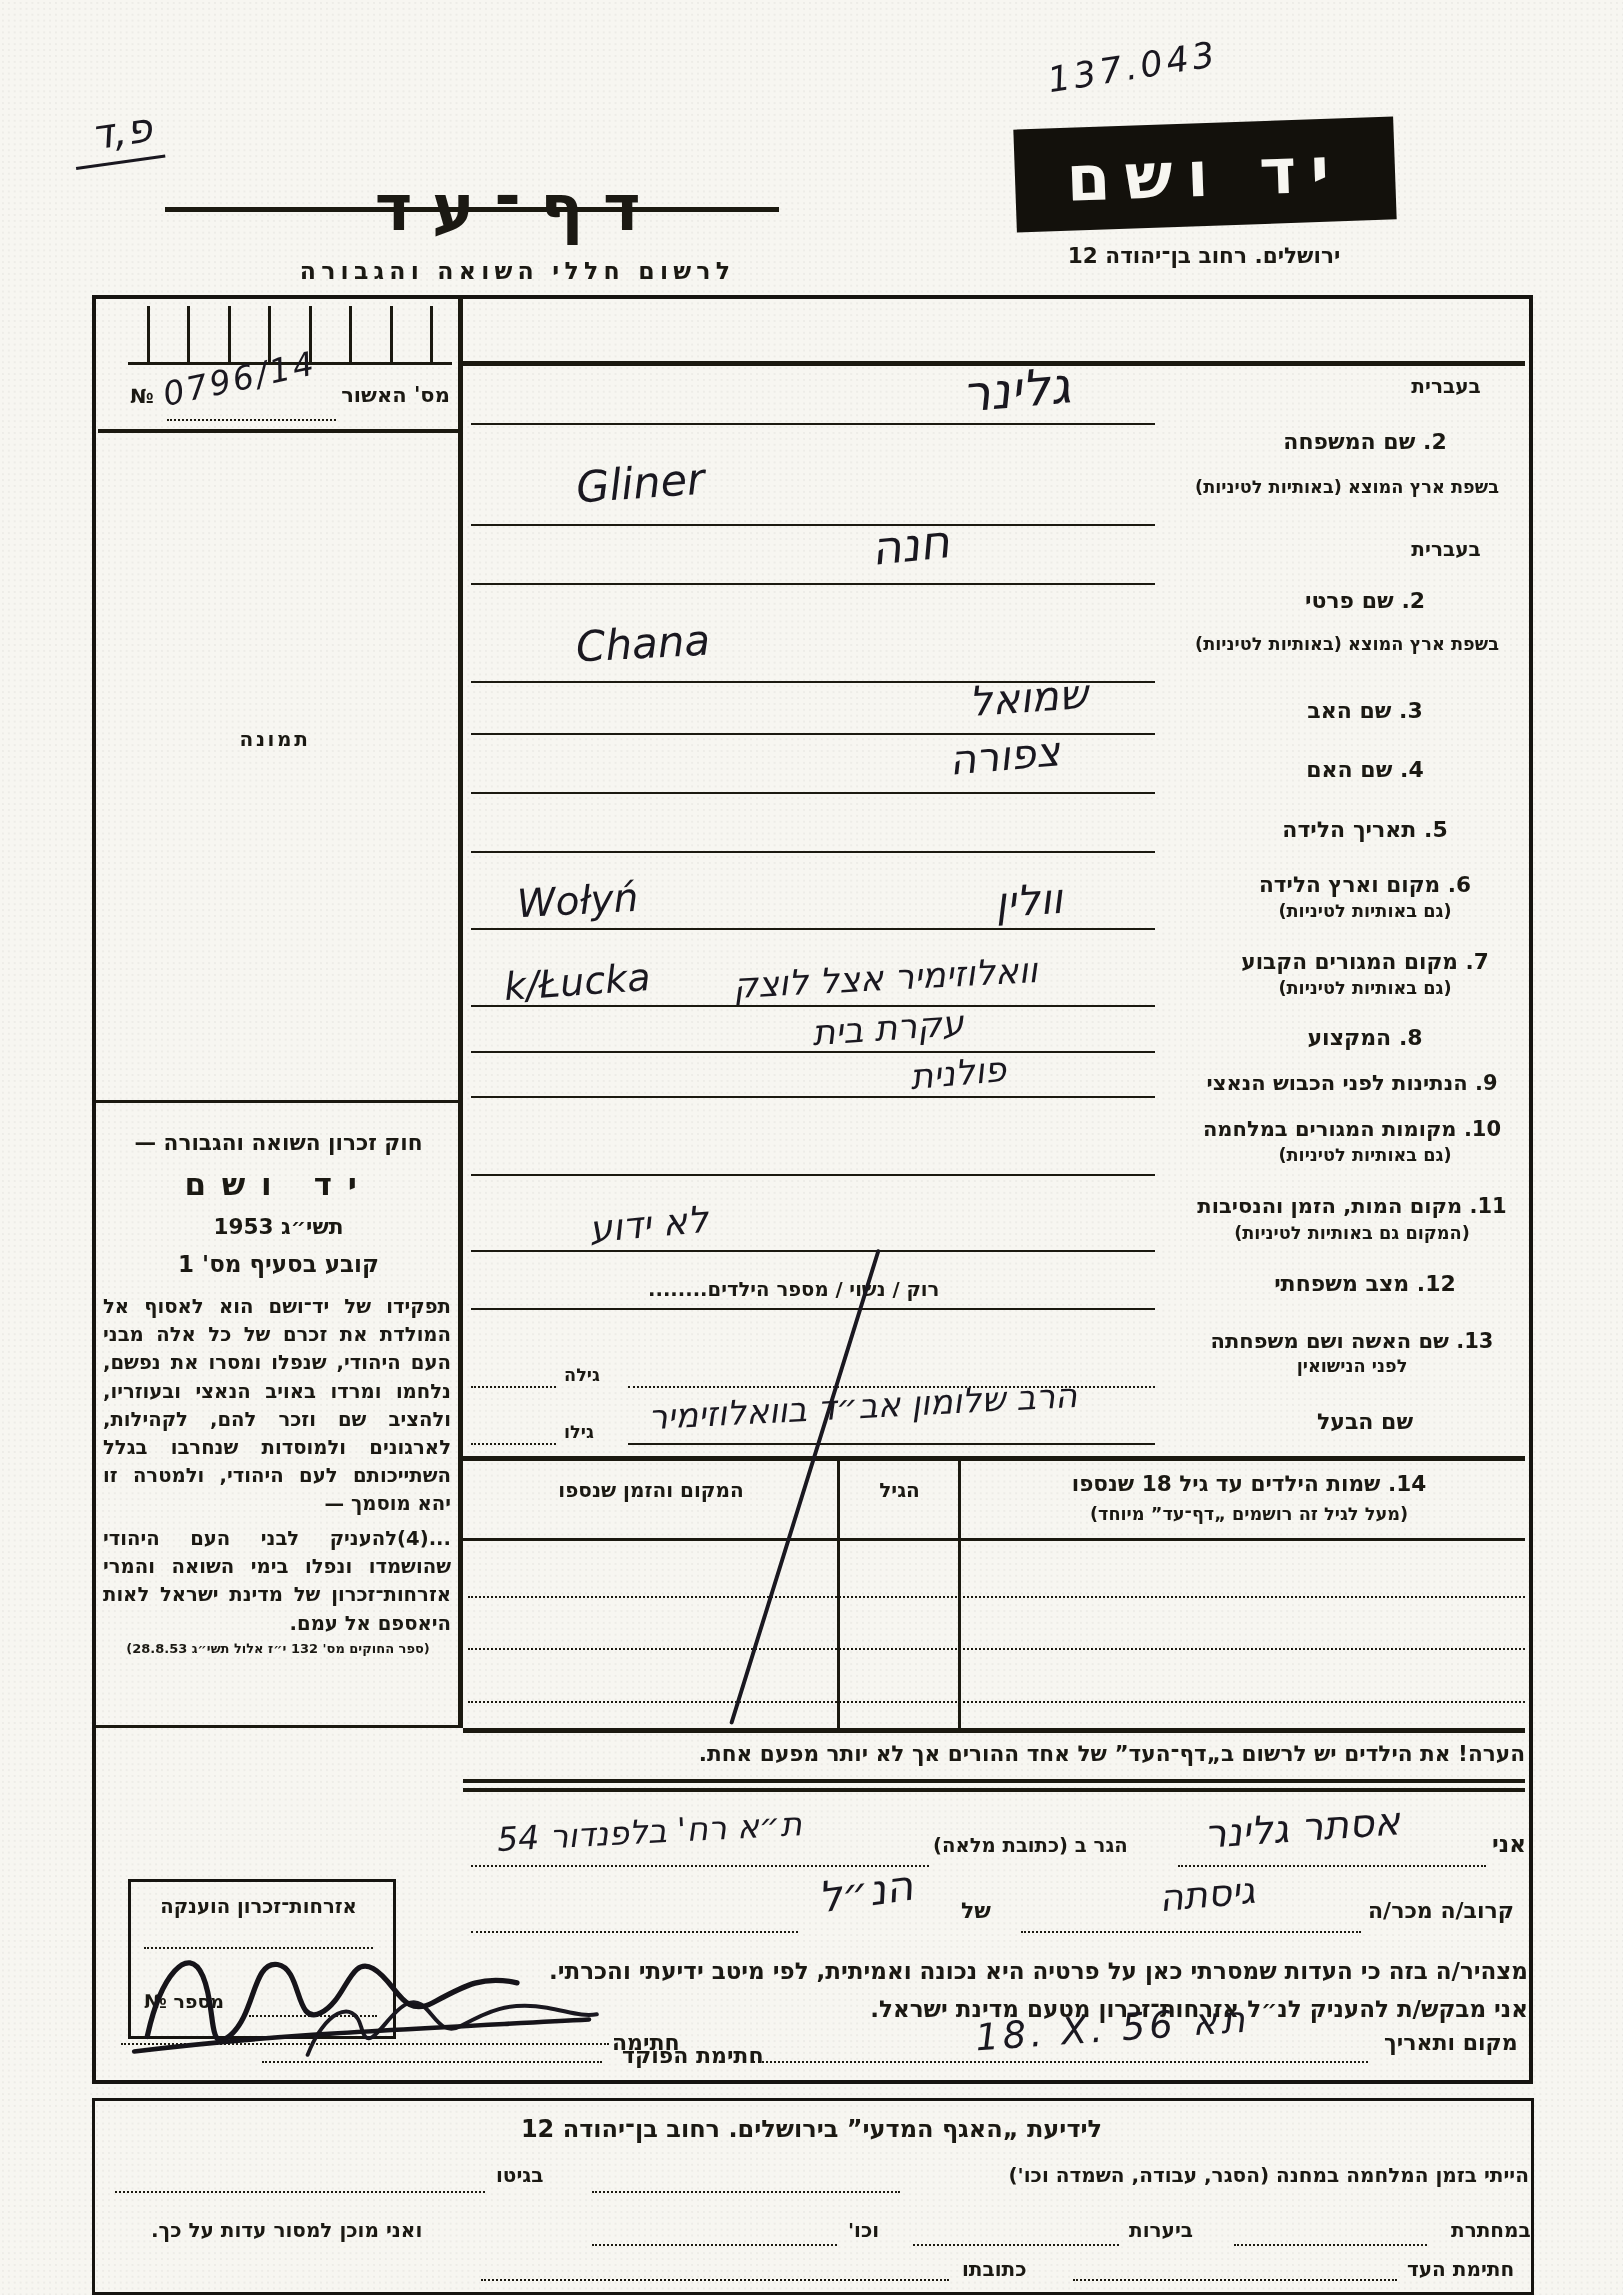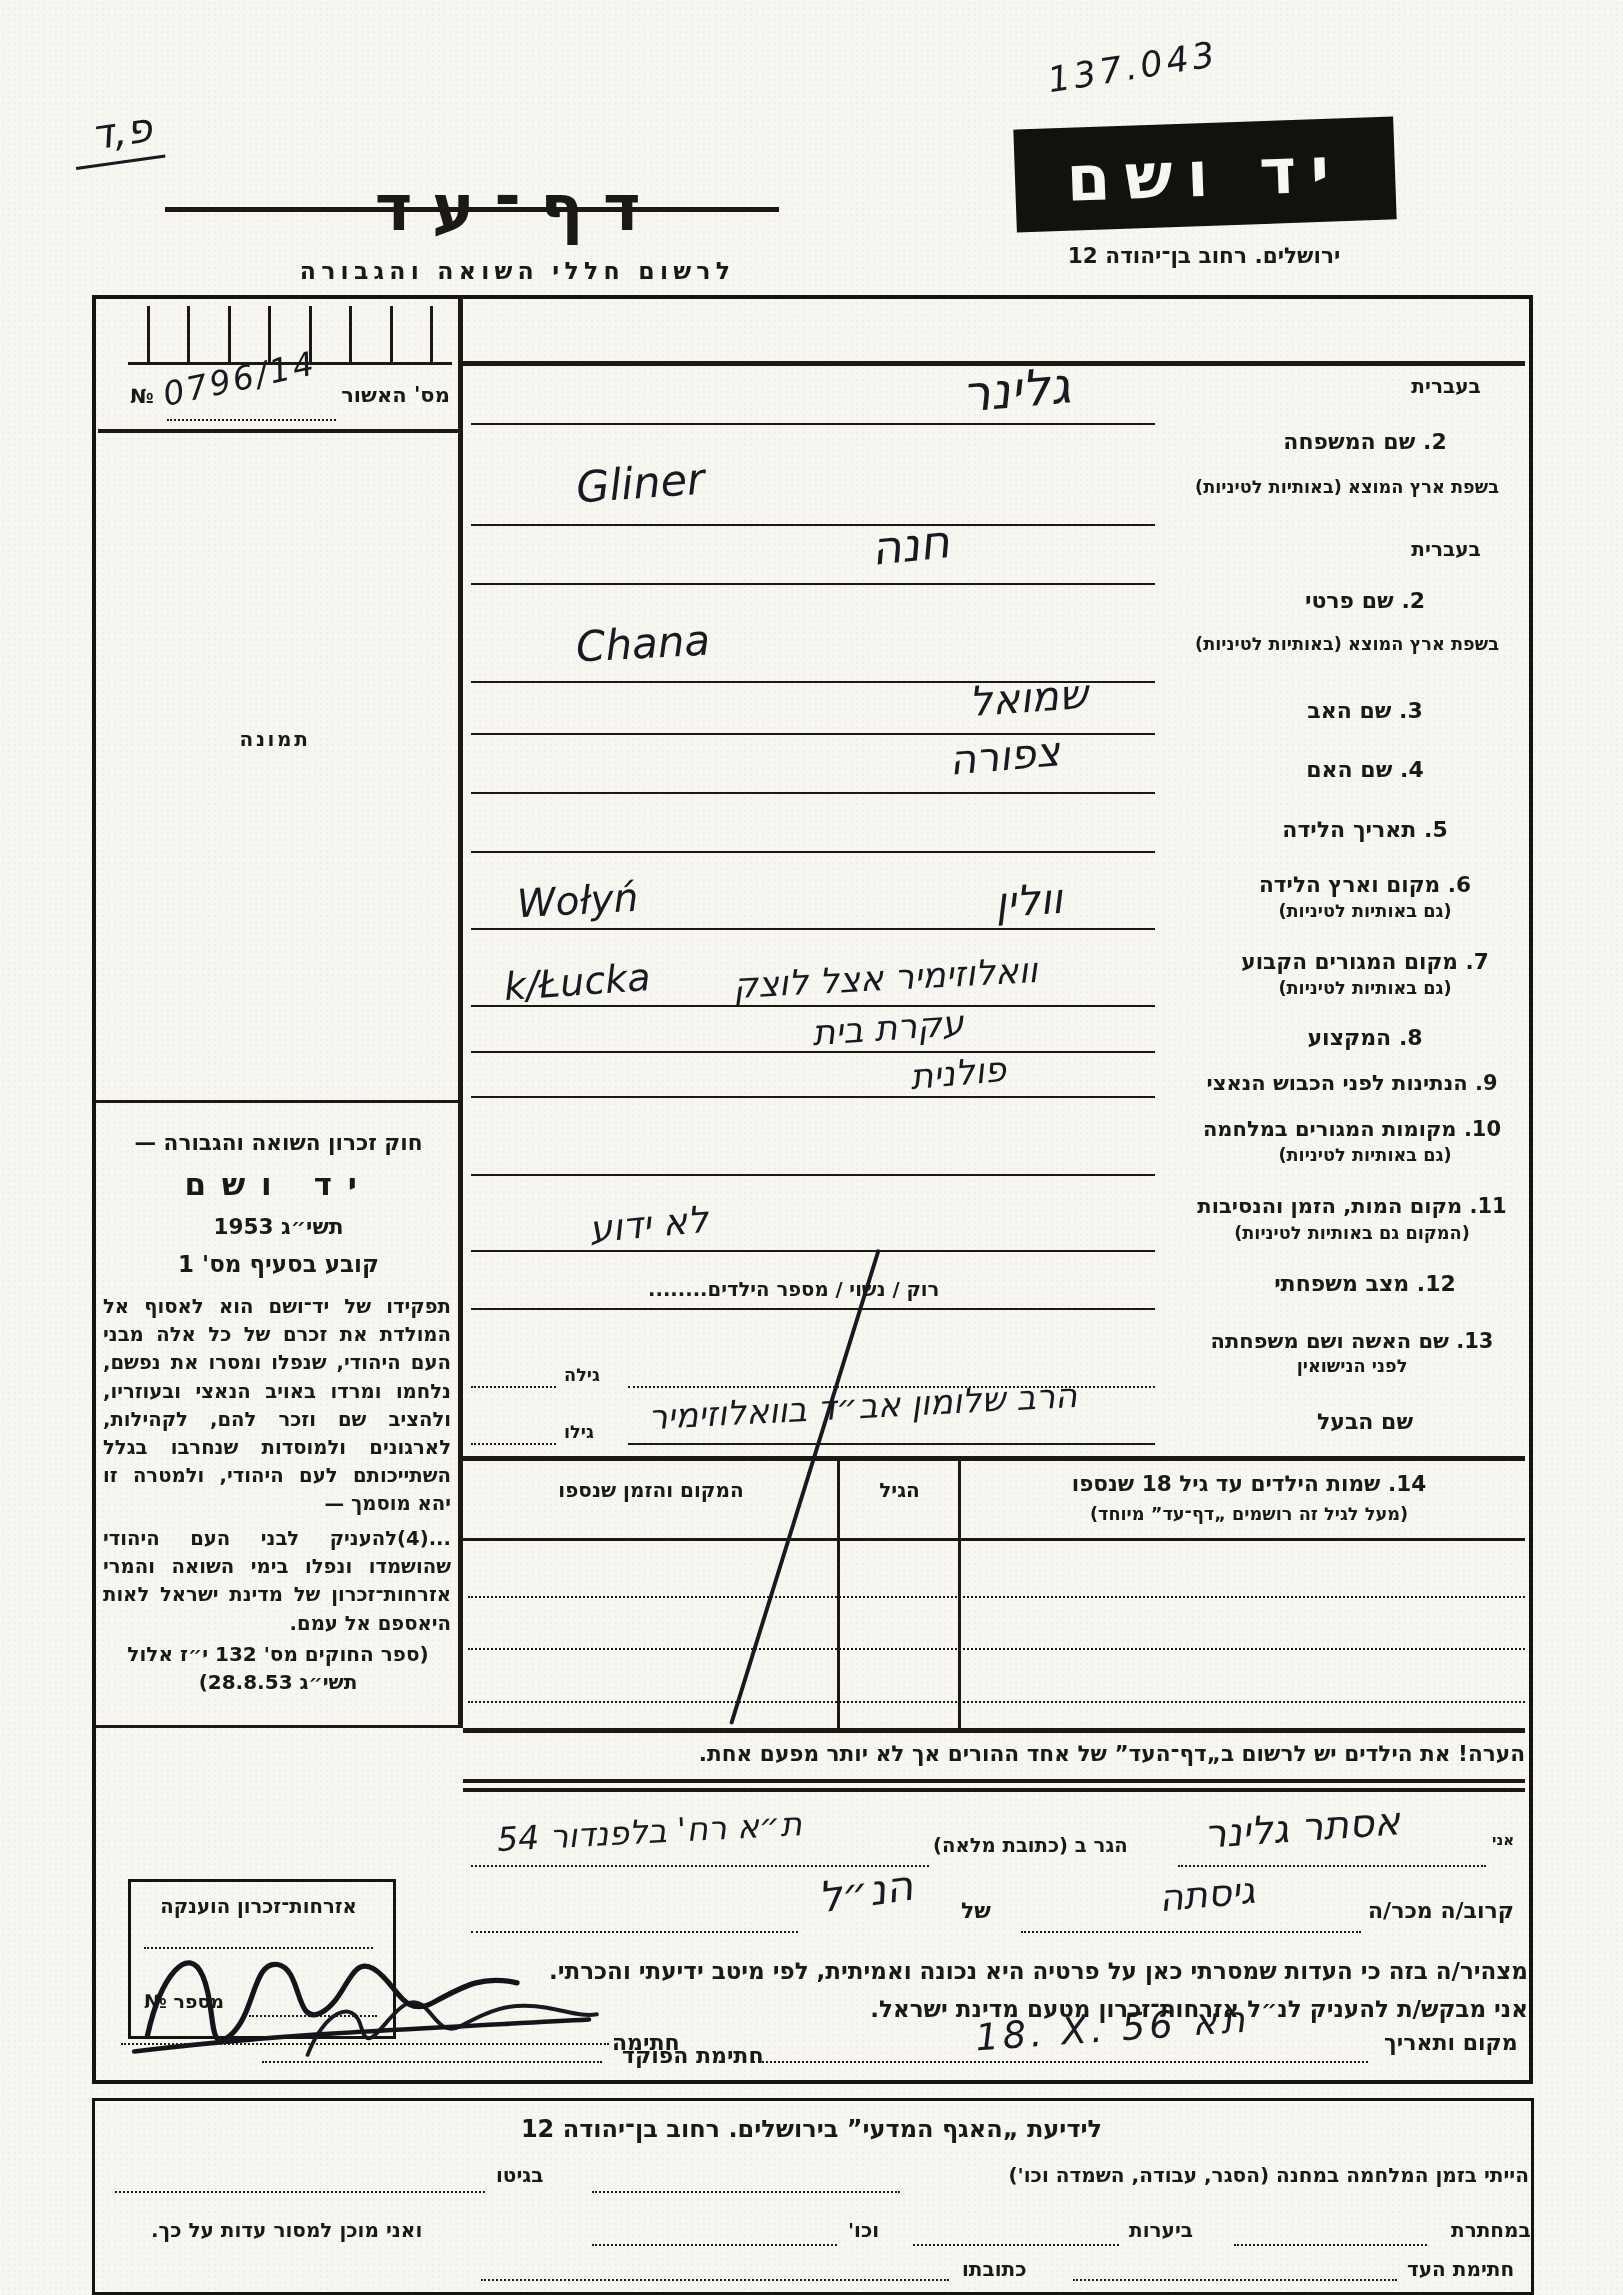"(ספר החוקים מס' 132 י״ז" div.pl { font-size: 20px -> 13px }
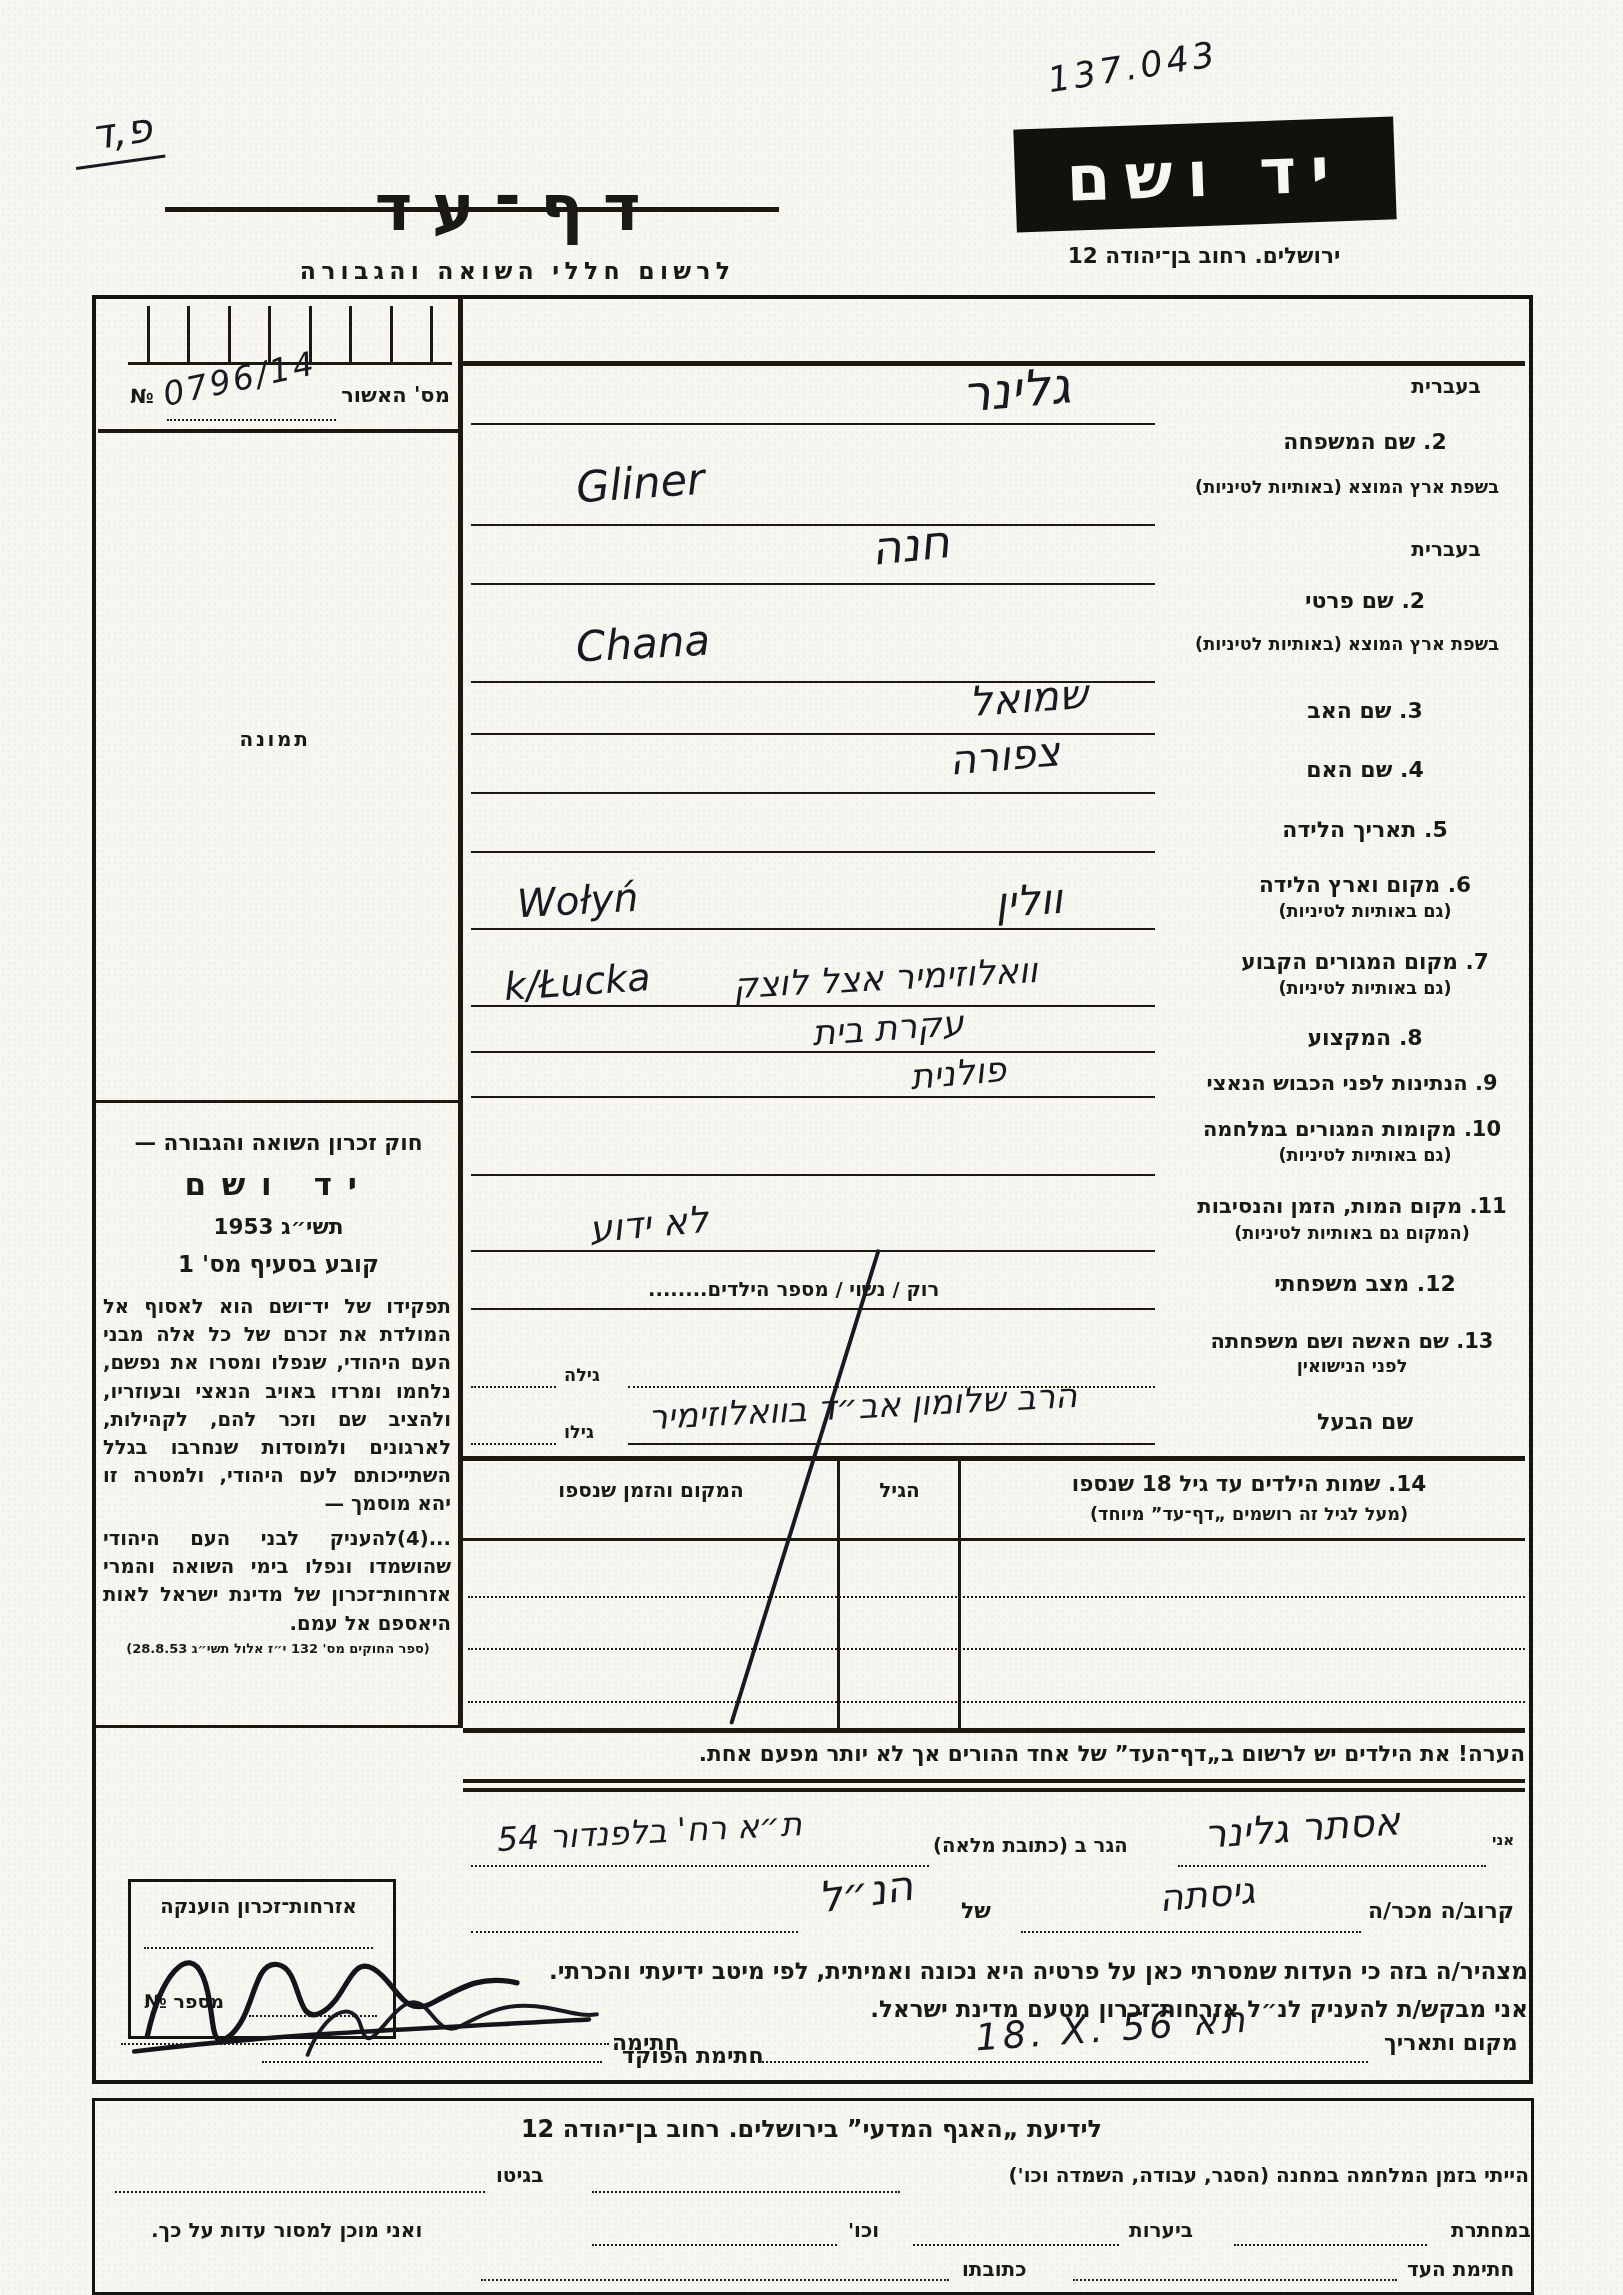"אני" div.pl { font-size: 15px -> 23px }
